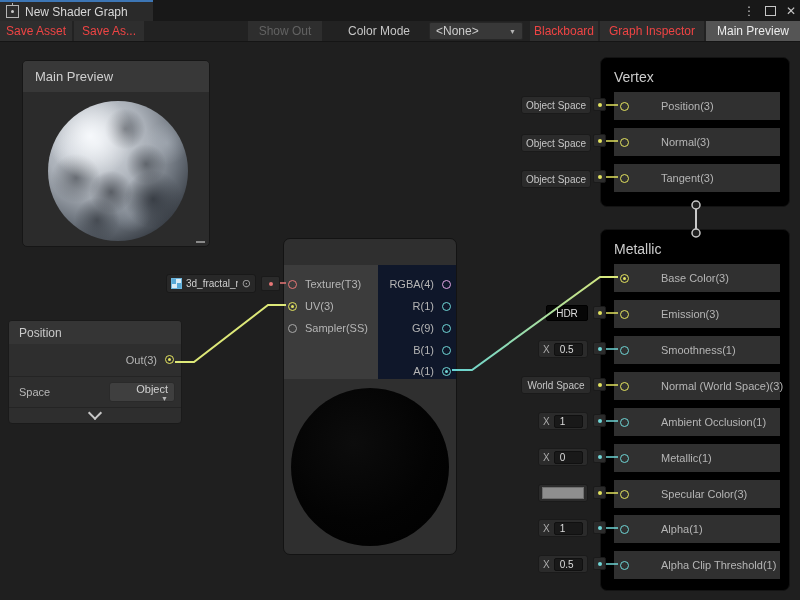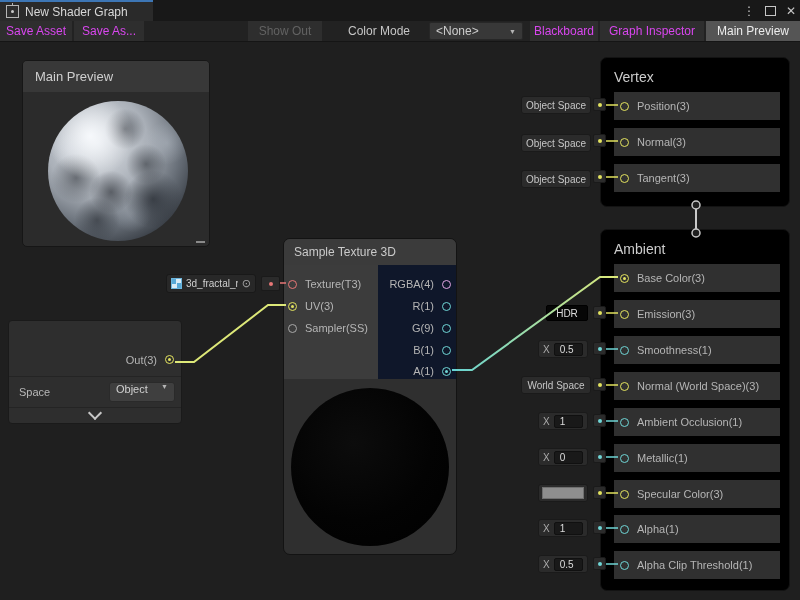"Save Asset" .tbtn { color: #d946ef -> #ef4444 }
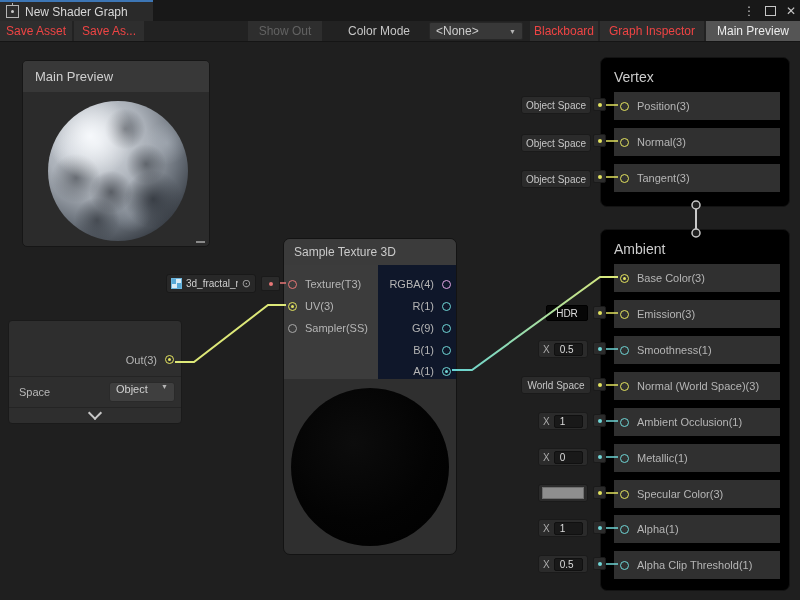"Position(3)" .slot-row { gap: none -> 24px }
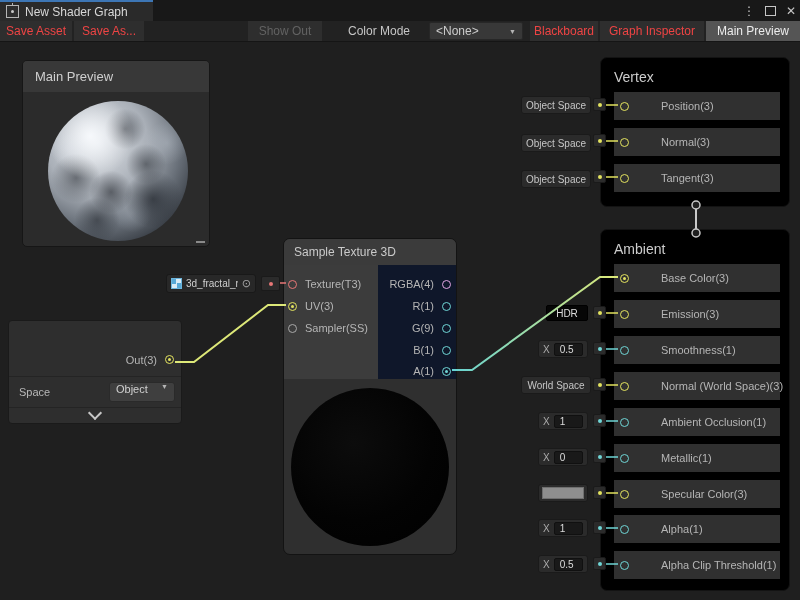"Sample Texture 3D" div.sample-header { html: <div> <span>Sample Texture 3D</span> </div> -> none }
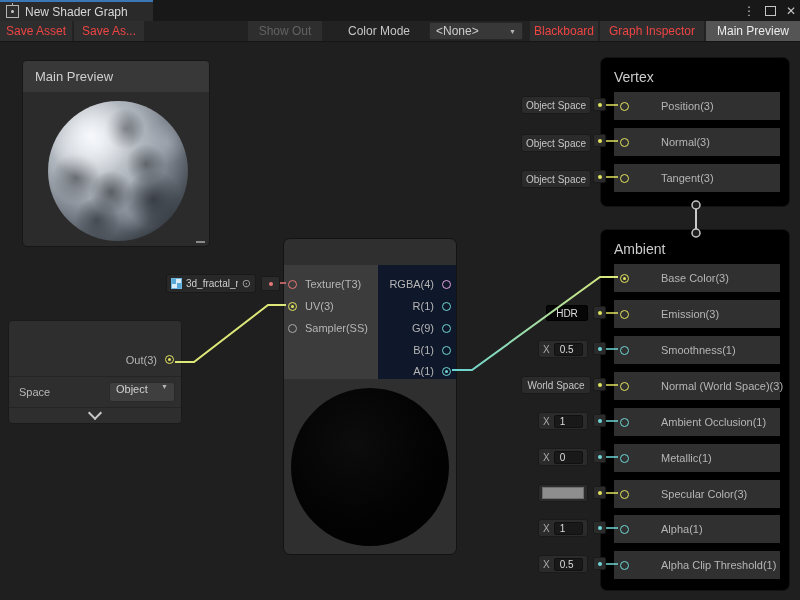"Ambient" div.node-title { text: Ambient -> Metallic }
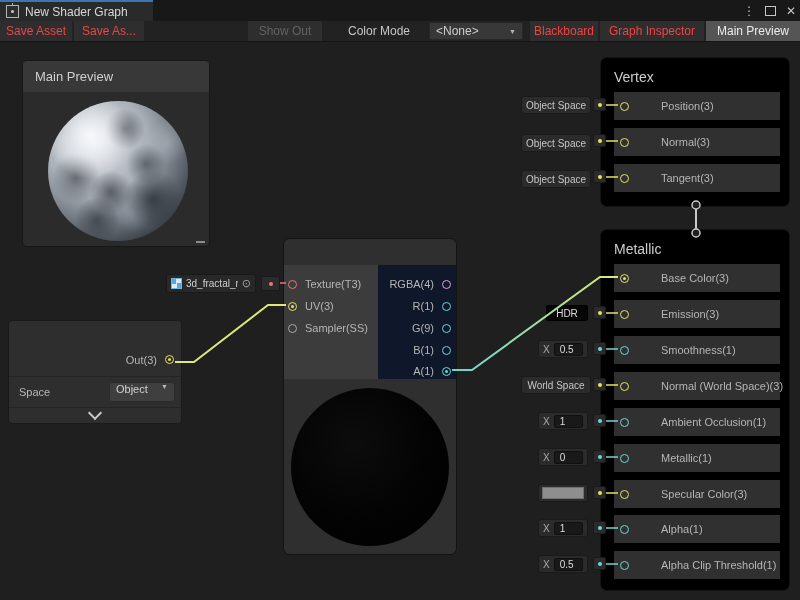"Position" div.pos-header { html: none -> <div> <span>Position</span> </div> }
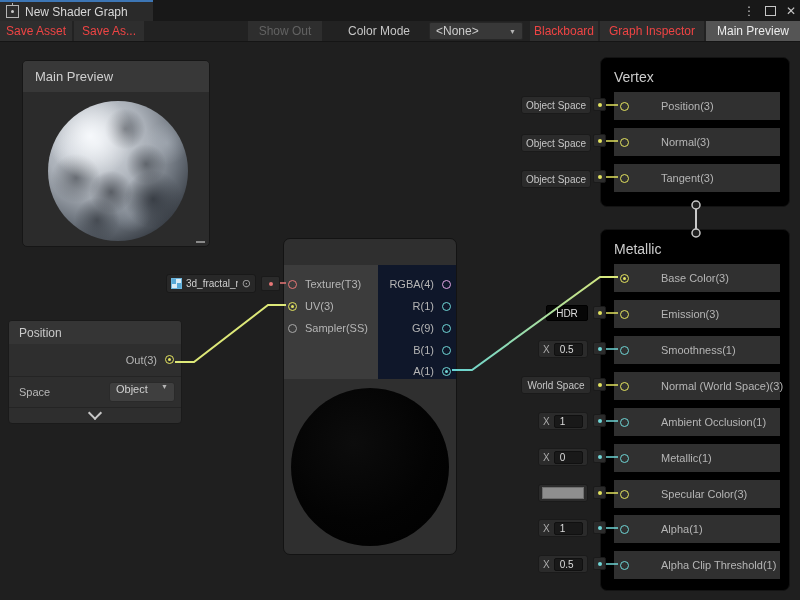"Object" .pos-select { align-items: flex-start -> flex-end; flex-direction: none -> column }
